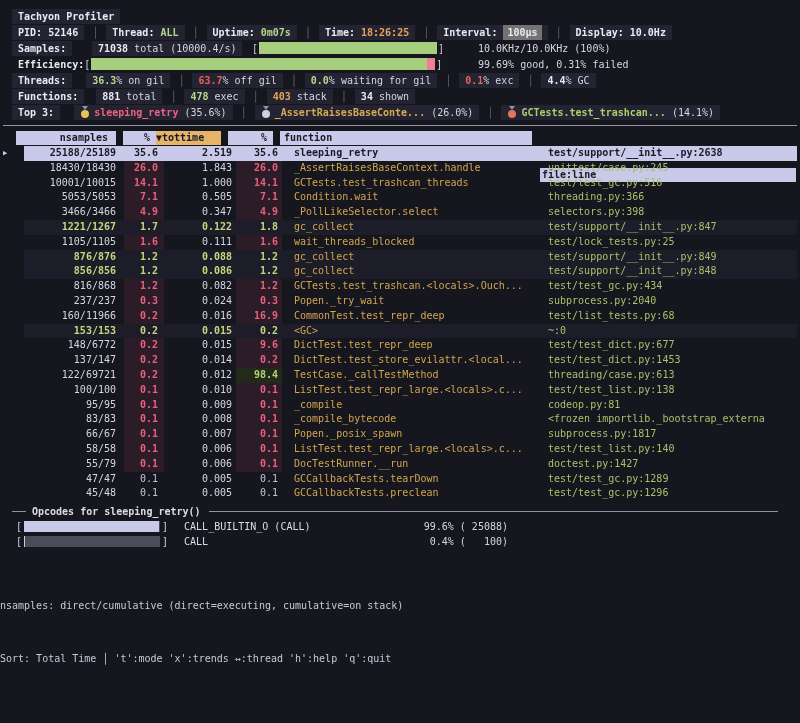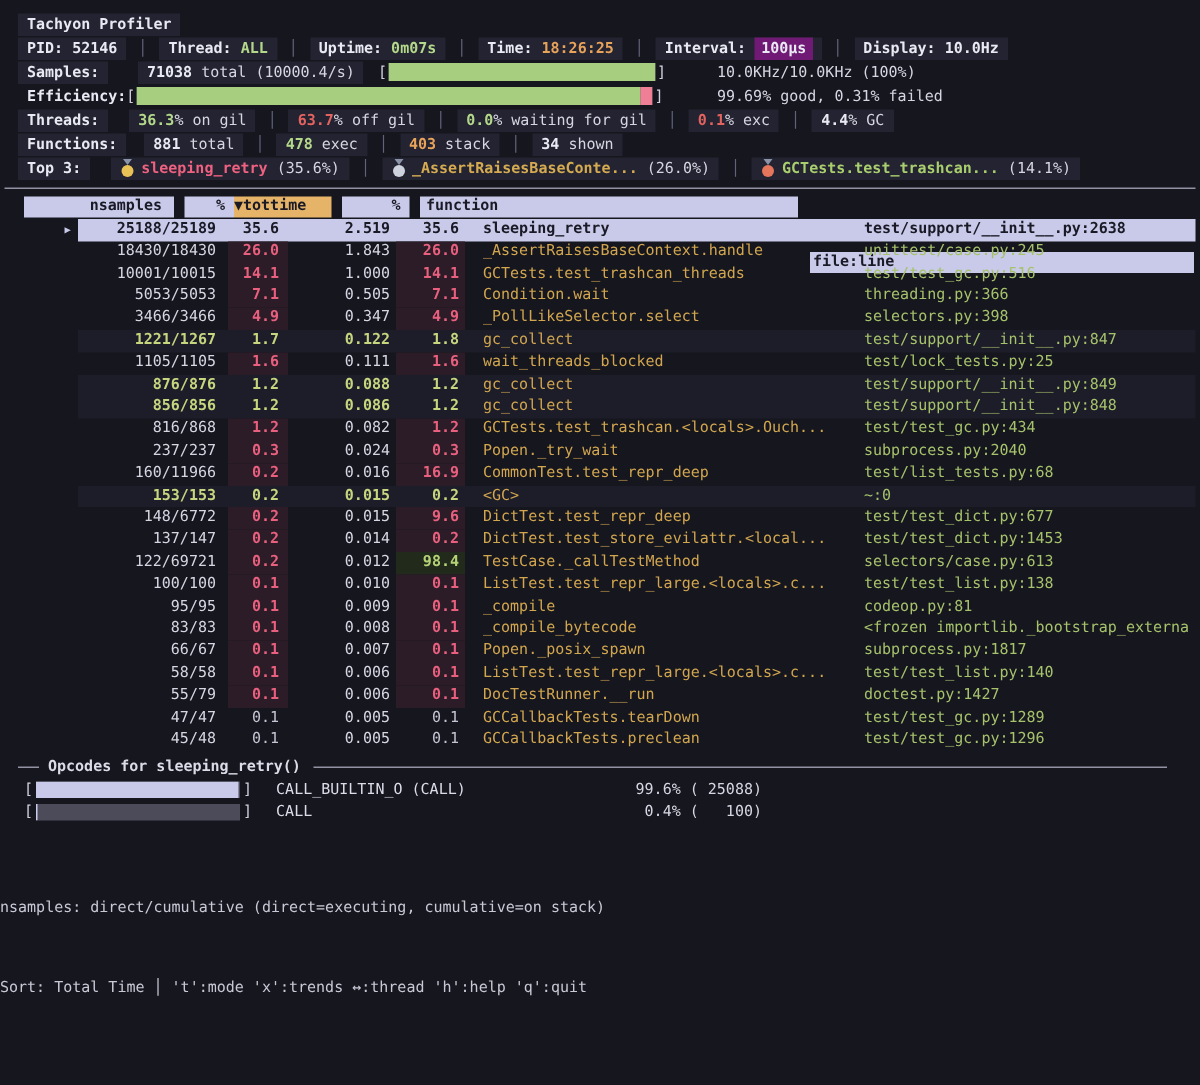"100µs" .v-chip { background: #701a75 -> #737373 }
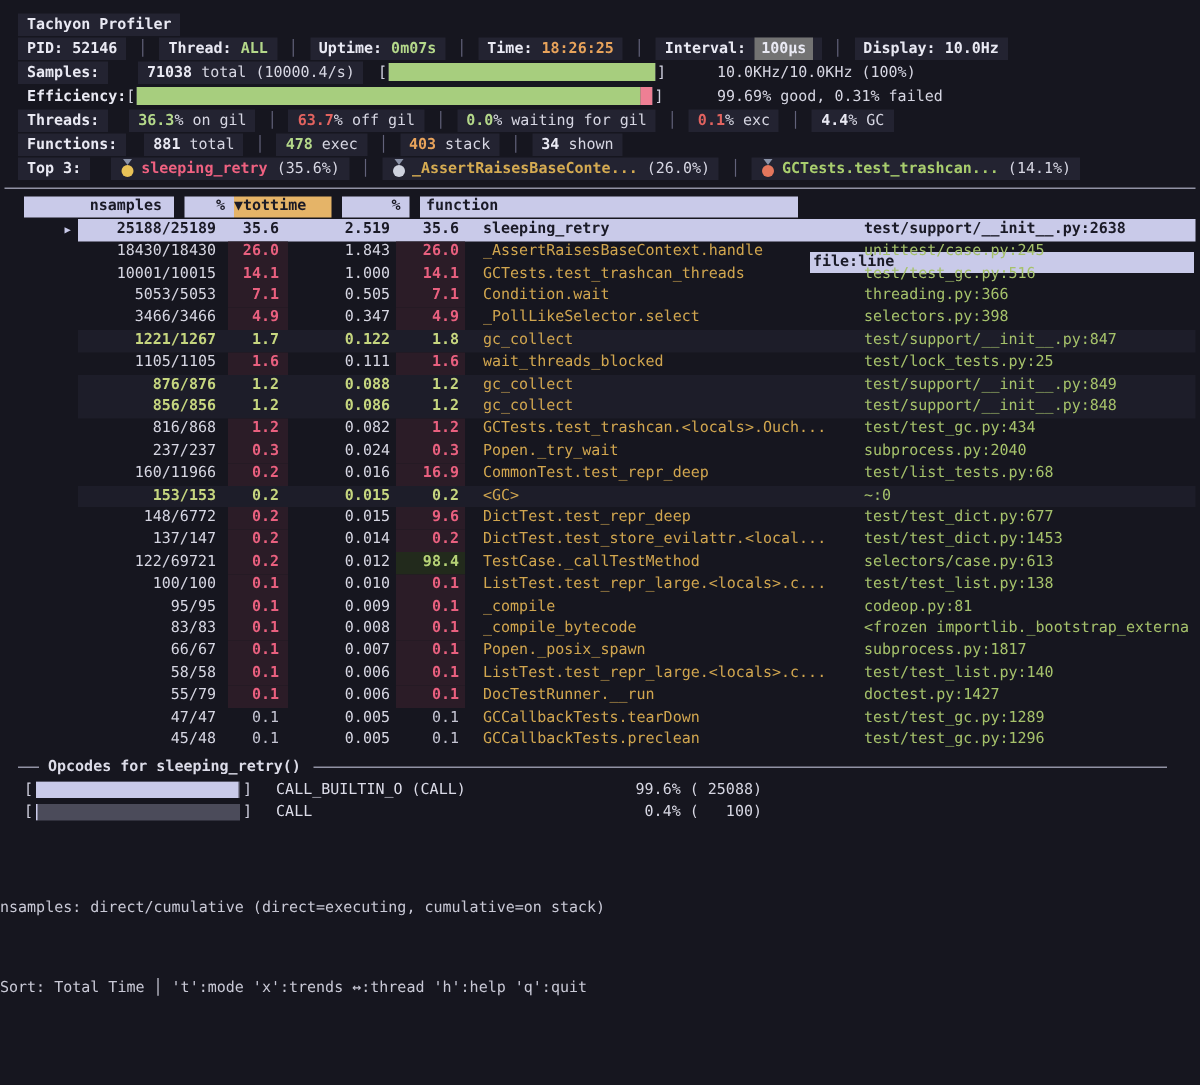"25188/25189" .trow { margin-left: 40px -> none; padding-left: 12px -> 24px }
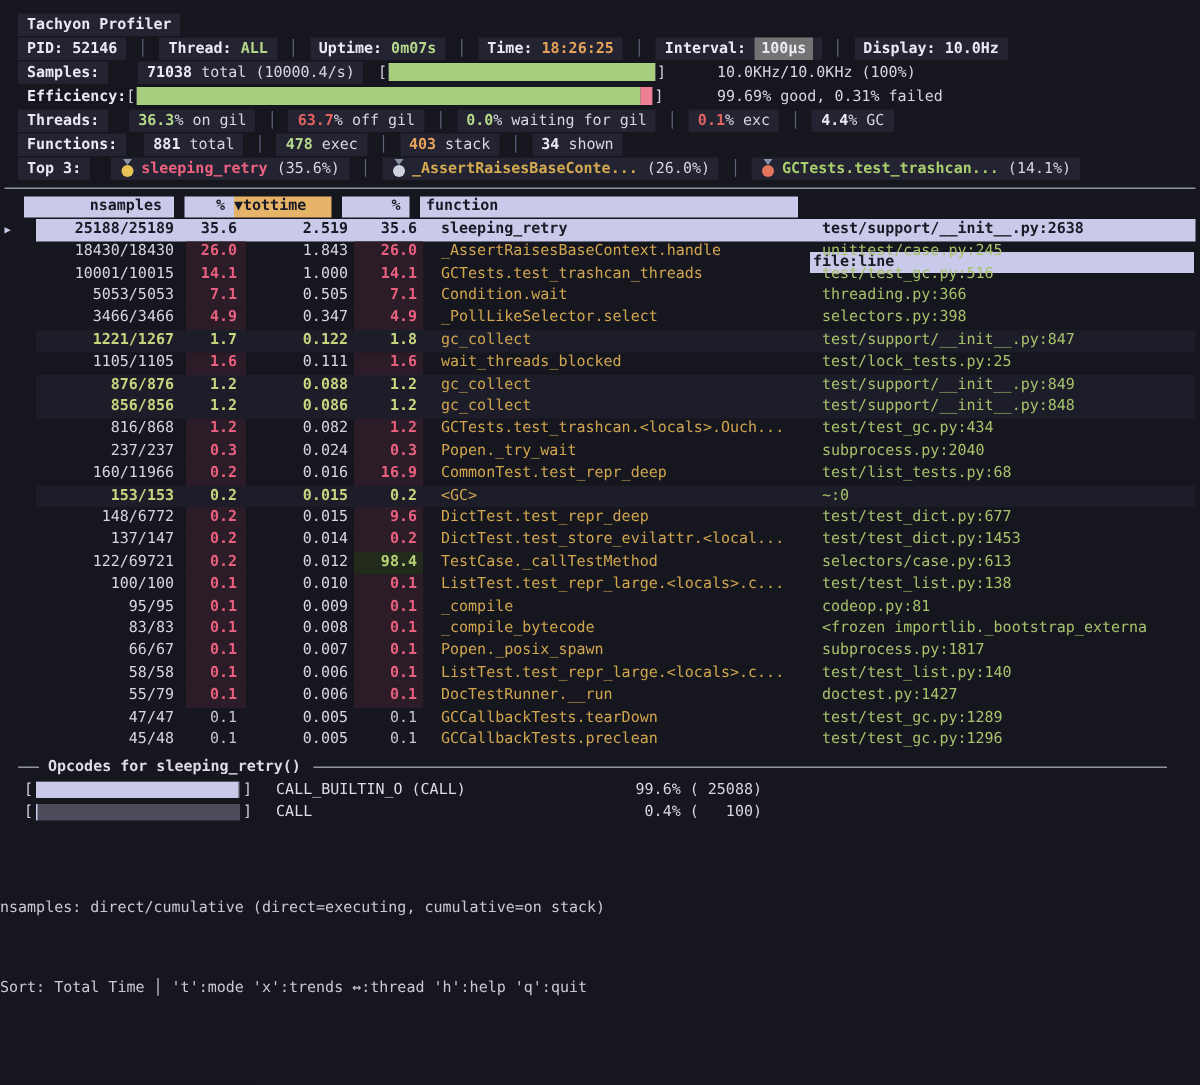"selectors/case.py:613" div.c-file { text: selectors/case.py:613 -> threading/case.py:613 }
